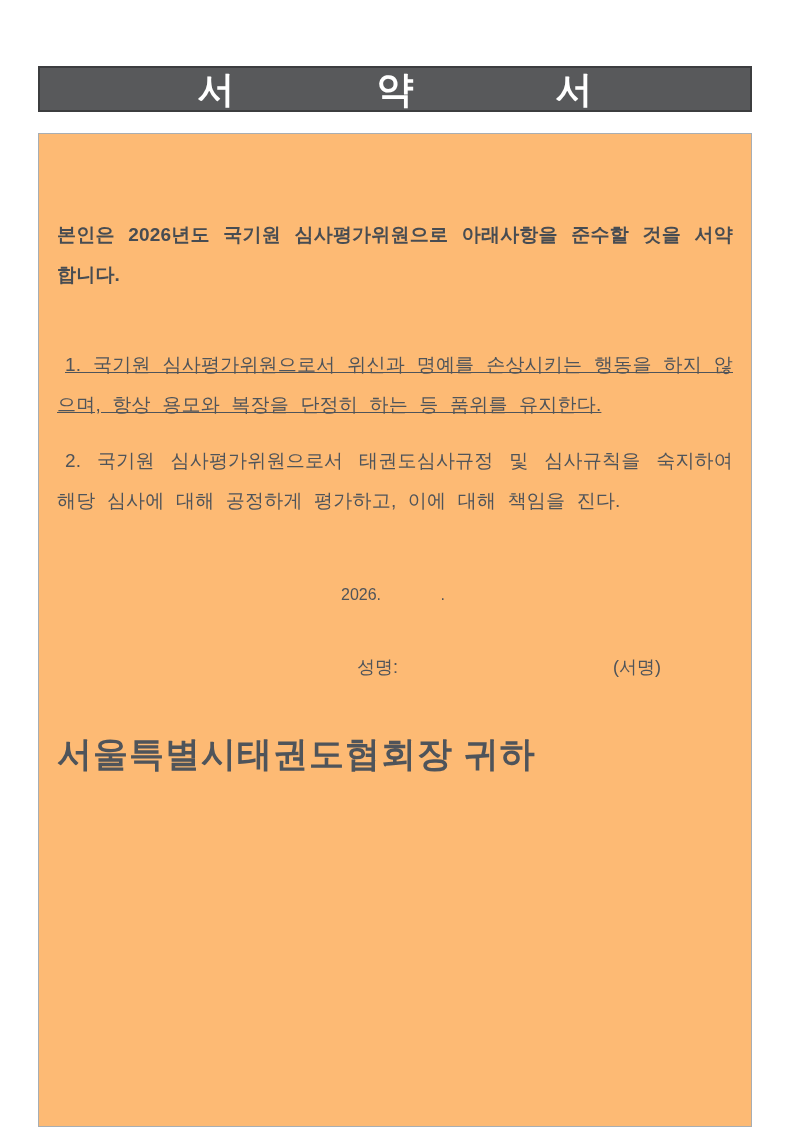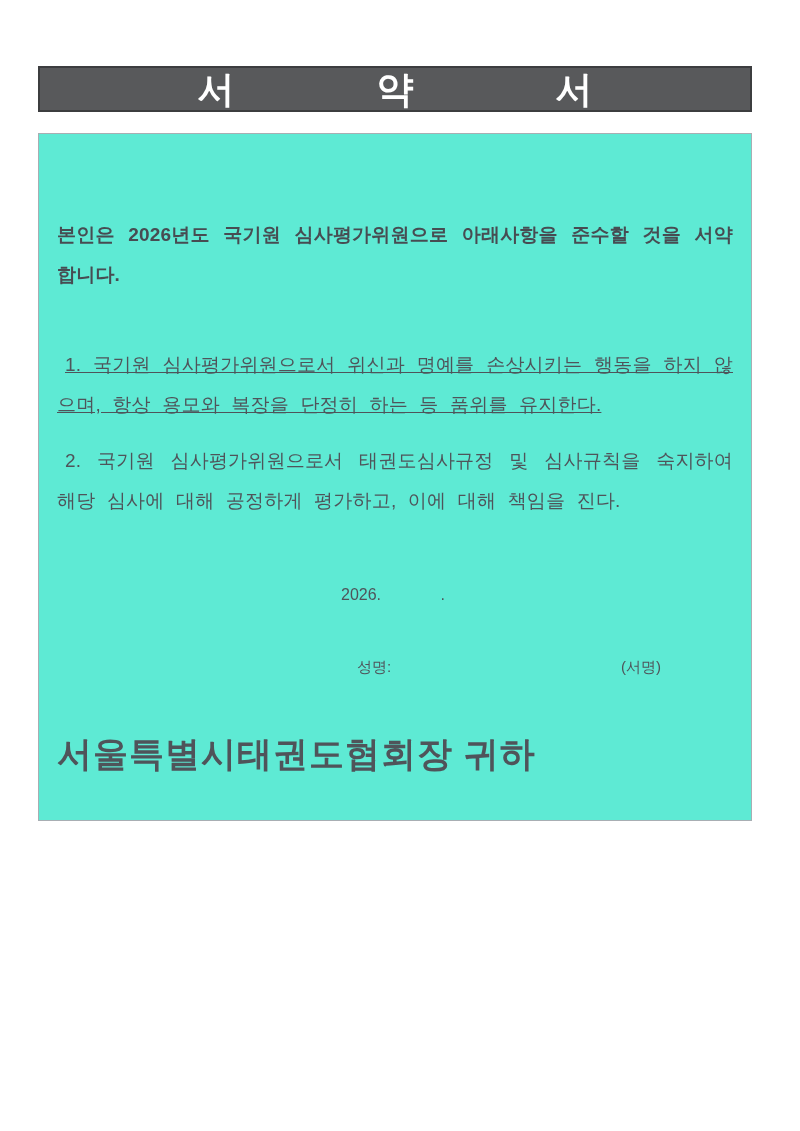"본인은 2026년도 국기원 심사평가위원으로 아래사항을" .doc-box { background: #5eead4 -> #fdba74; height: 688px -> 994px }
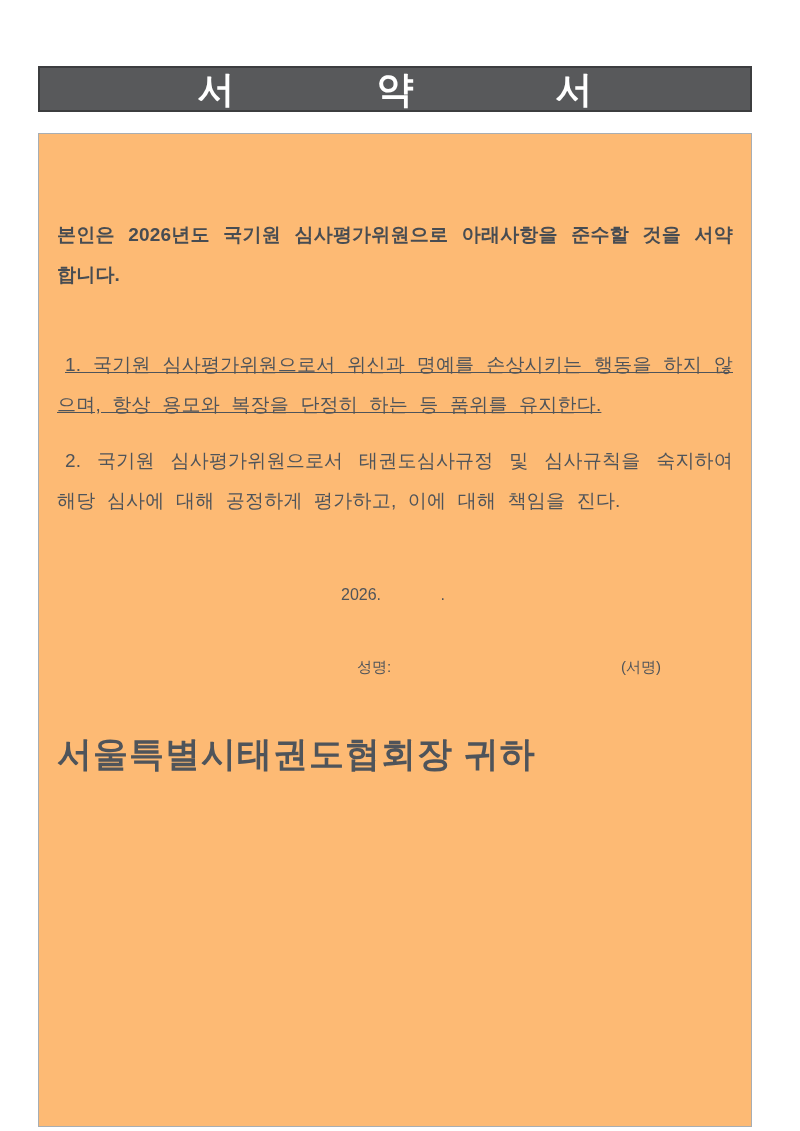"성명:" .sign-line { font-size: 15px -> 18px }
